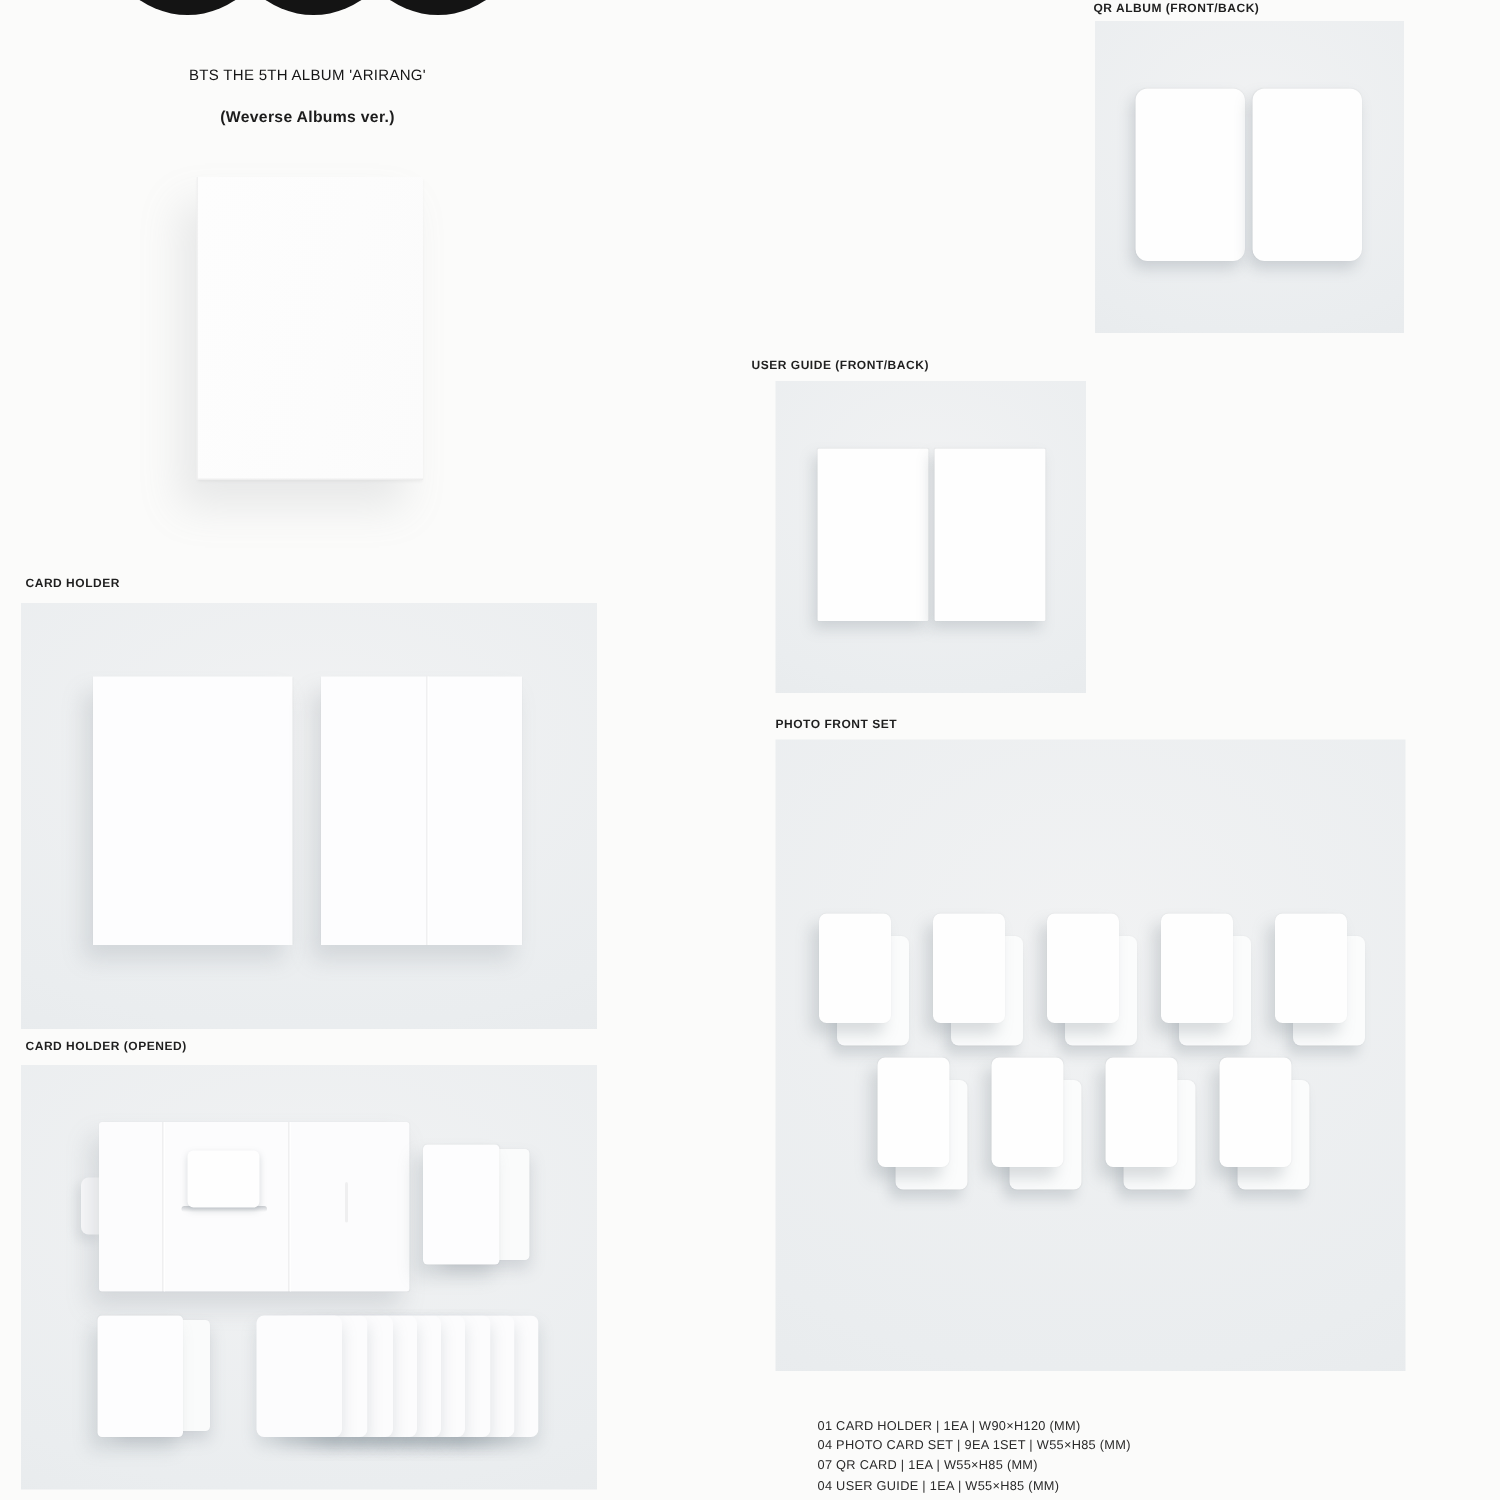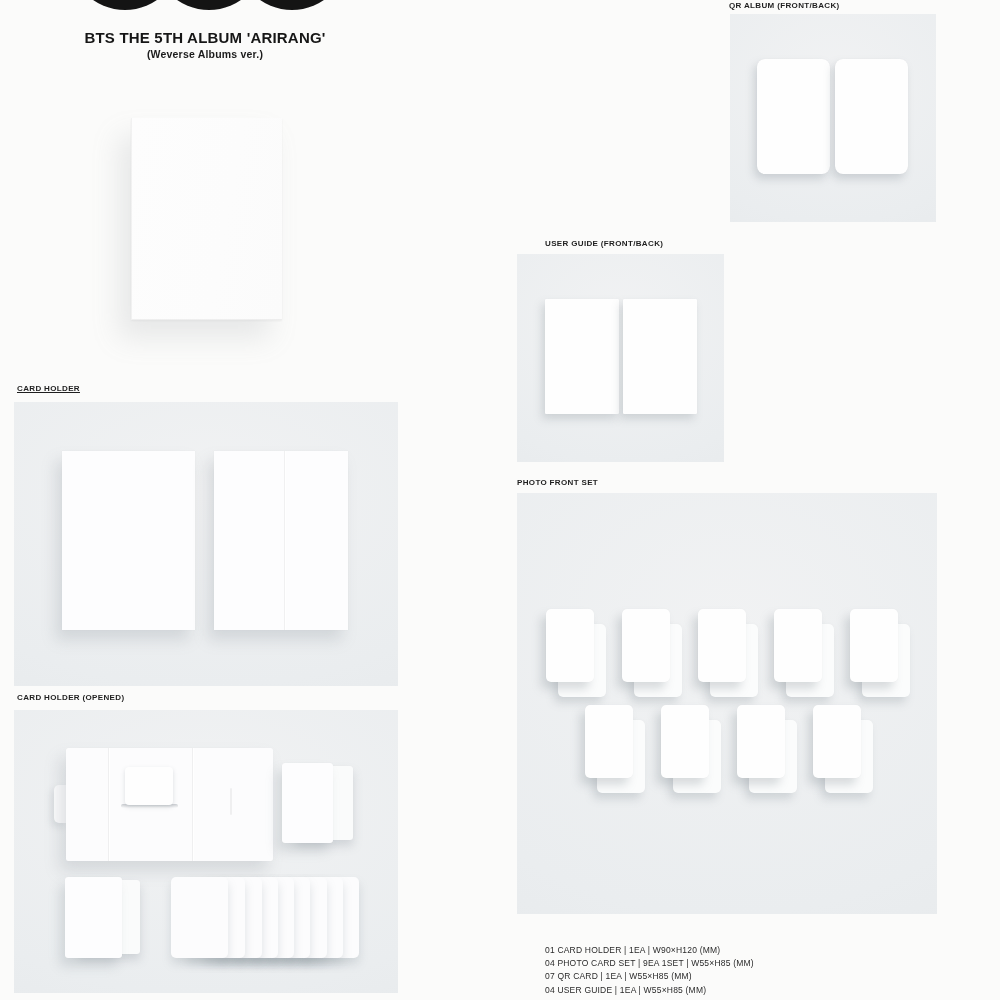"BTS THE 5TH ALBUM 'ARIRANG'" .album-title { font-size: 15px -> 10px; font-weight: 700 -> 400; margin: 0 -> 16px }
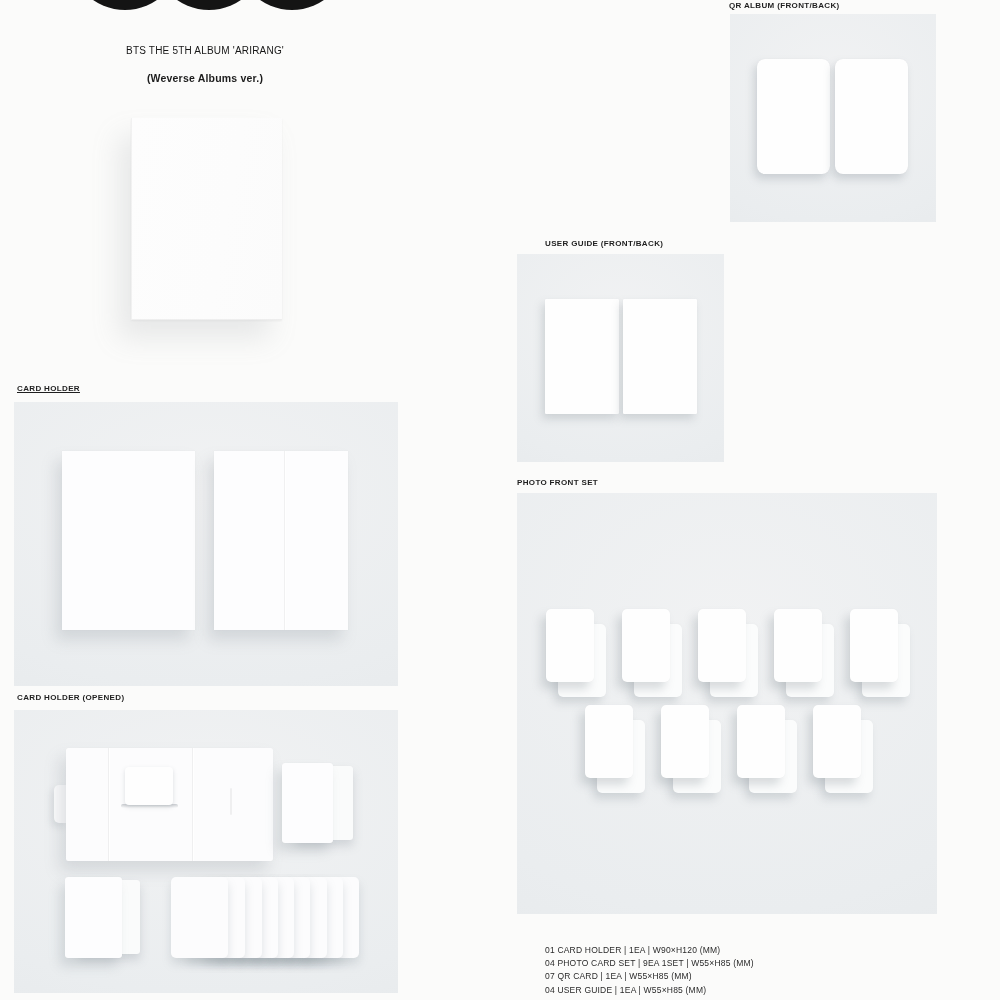"USER GUIDE (FRONT/BACK)" div.sec-label { left: 545px -> 501px }
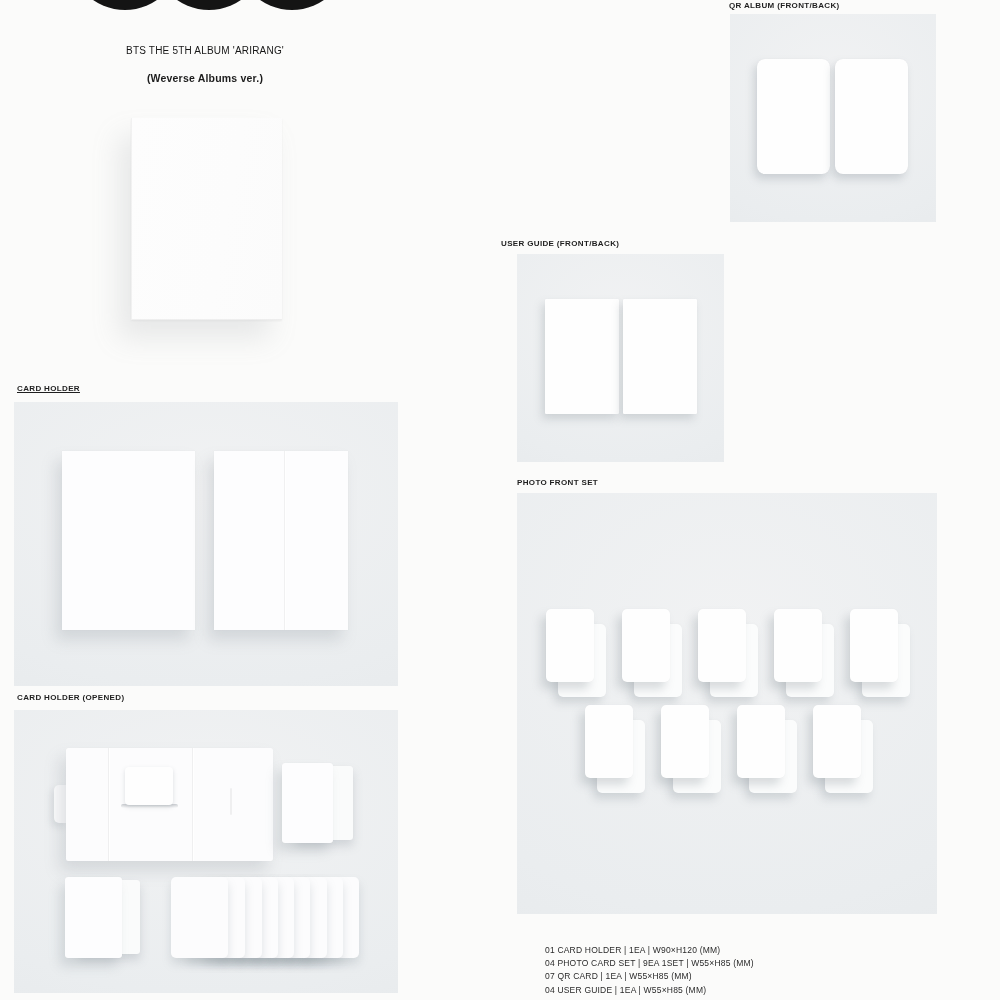"CARD HOLDER" div.sec-label { text-decoration: underline -> none }
